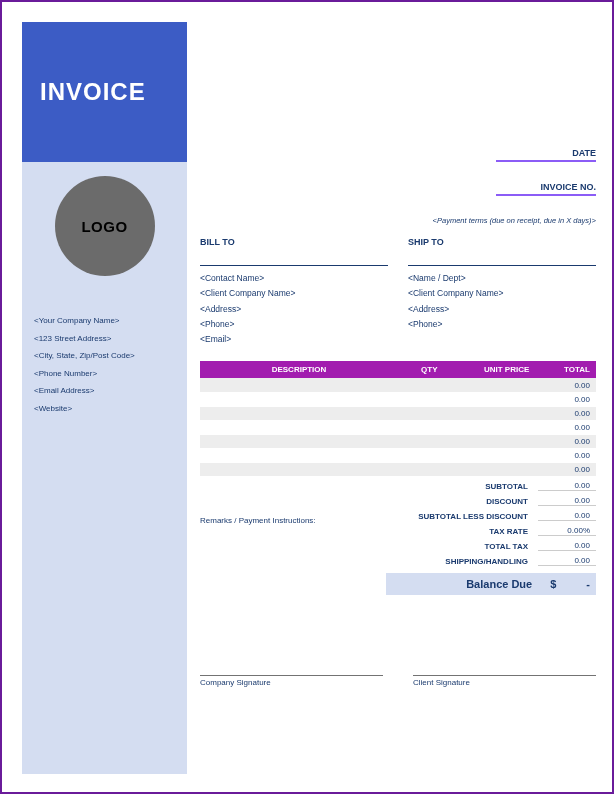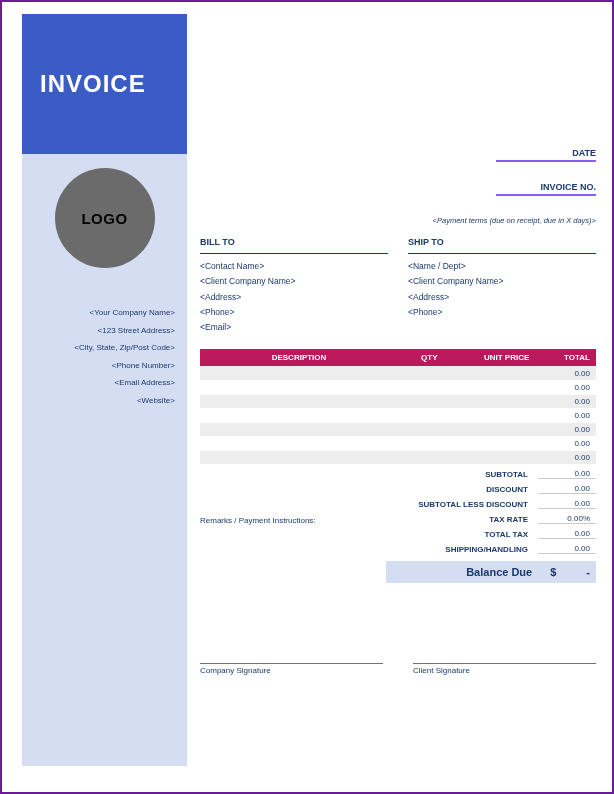"INVOICE" .sidebar { text-align: right -> none; top: 12px -> 20px }
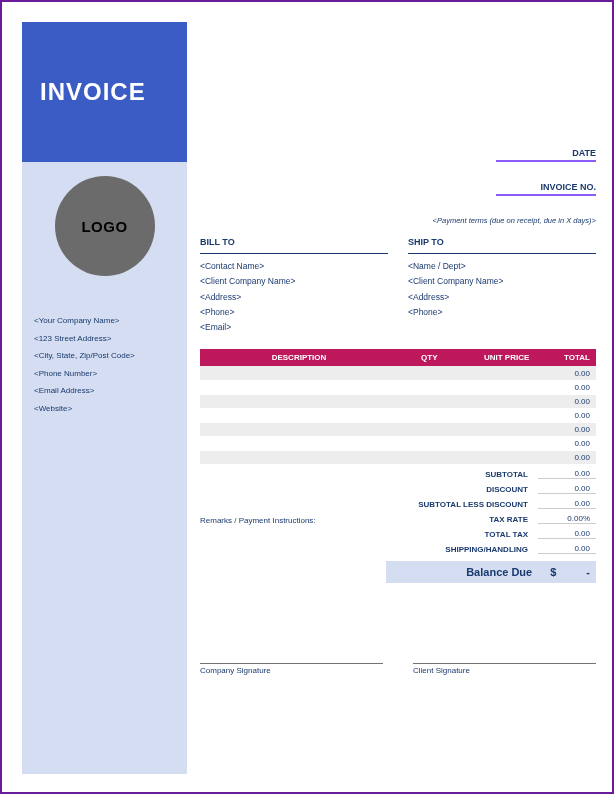"BILL TO" .addr-heading { padding-bottom: 6px -> 18px }
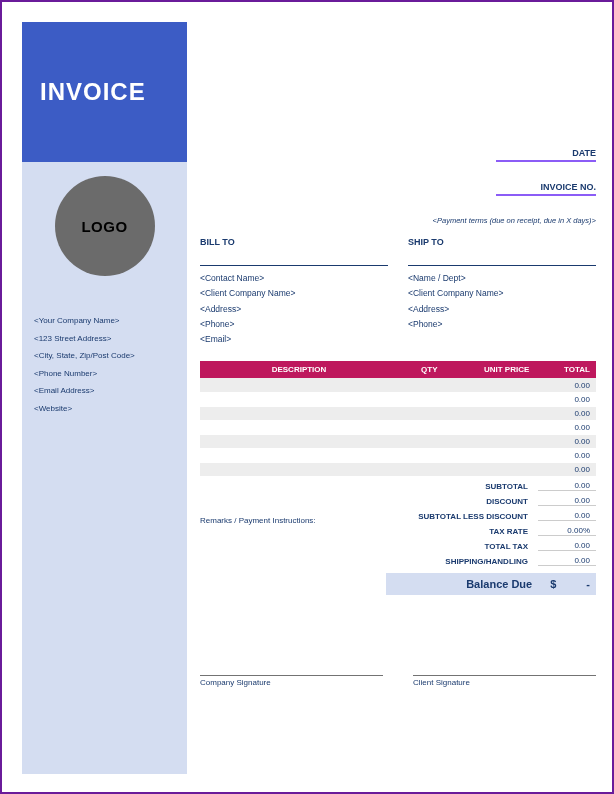"DESCRIPTION" .tbl th { background: #be185d -> #a21caf }
